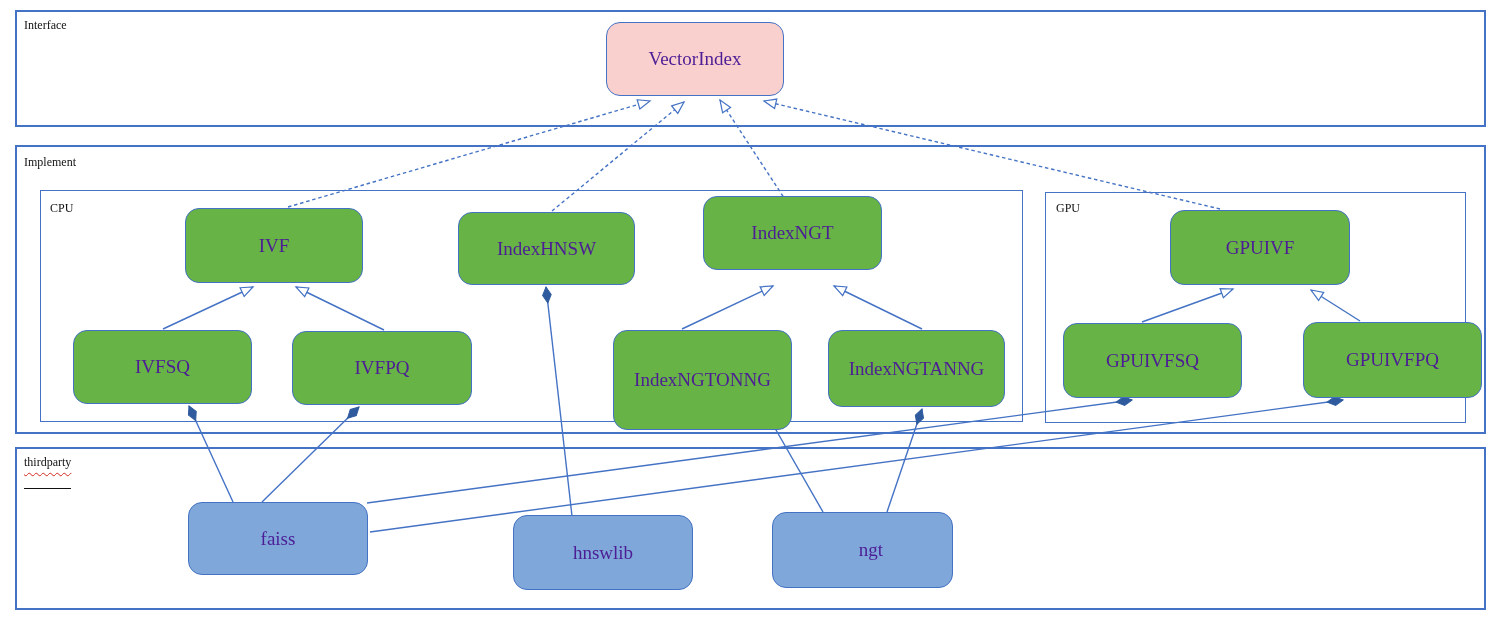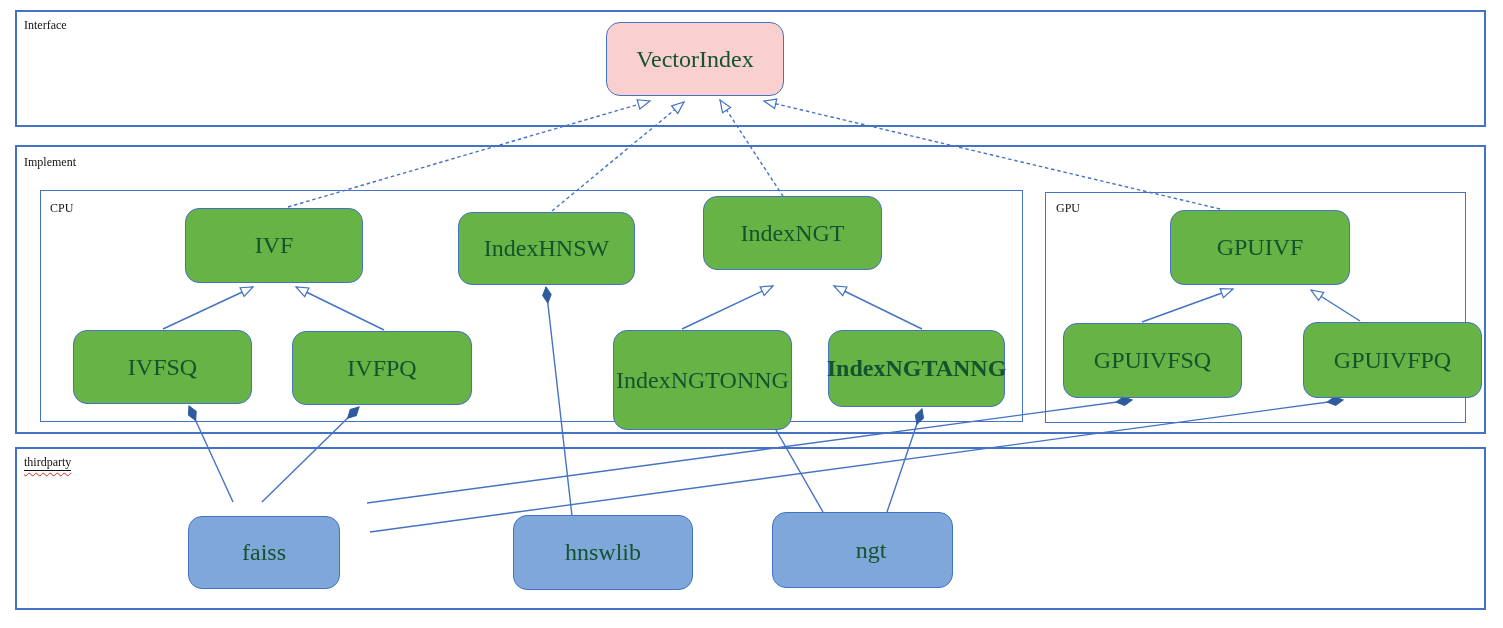"VectorIndex" .node { color: #14532d -> #4c1d95; font-size: 24px -> 19px }
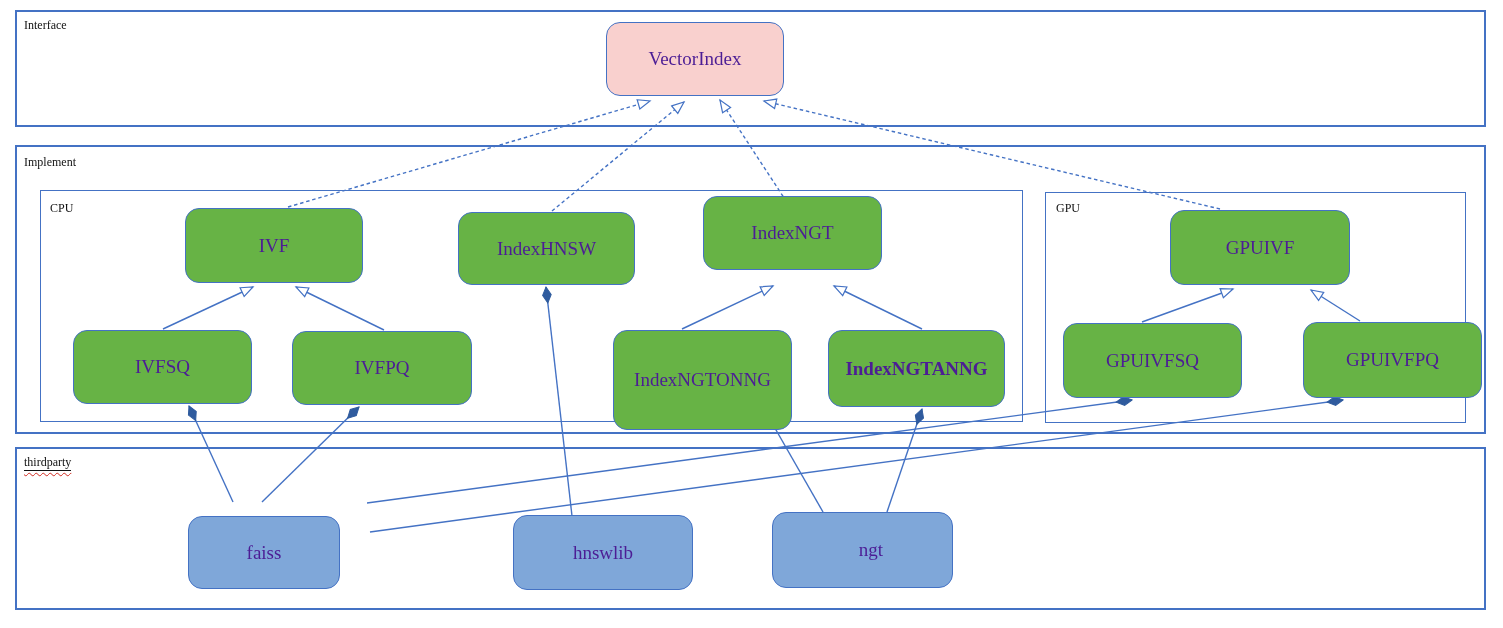"IndexNGTANNG" div.node { font-weight: bold -> none }
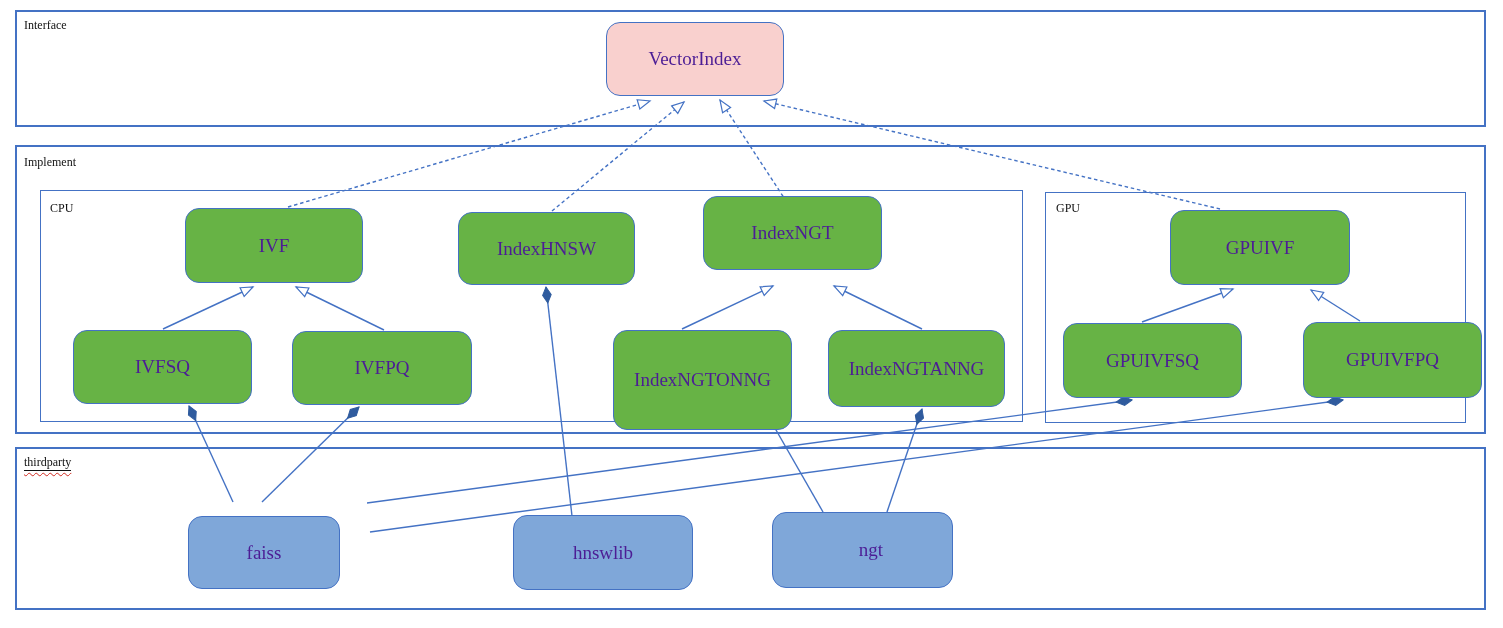"thirdparty" .lbl-underline { padding-bottom: 1px -> 19px }
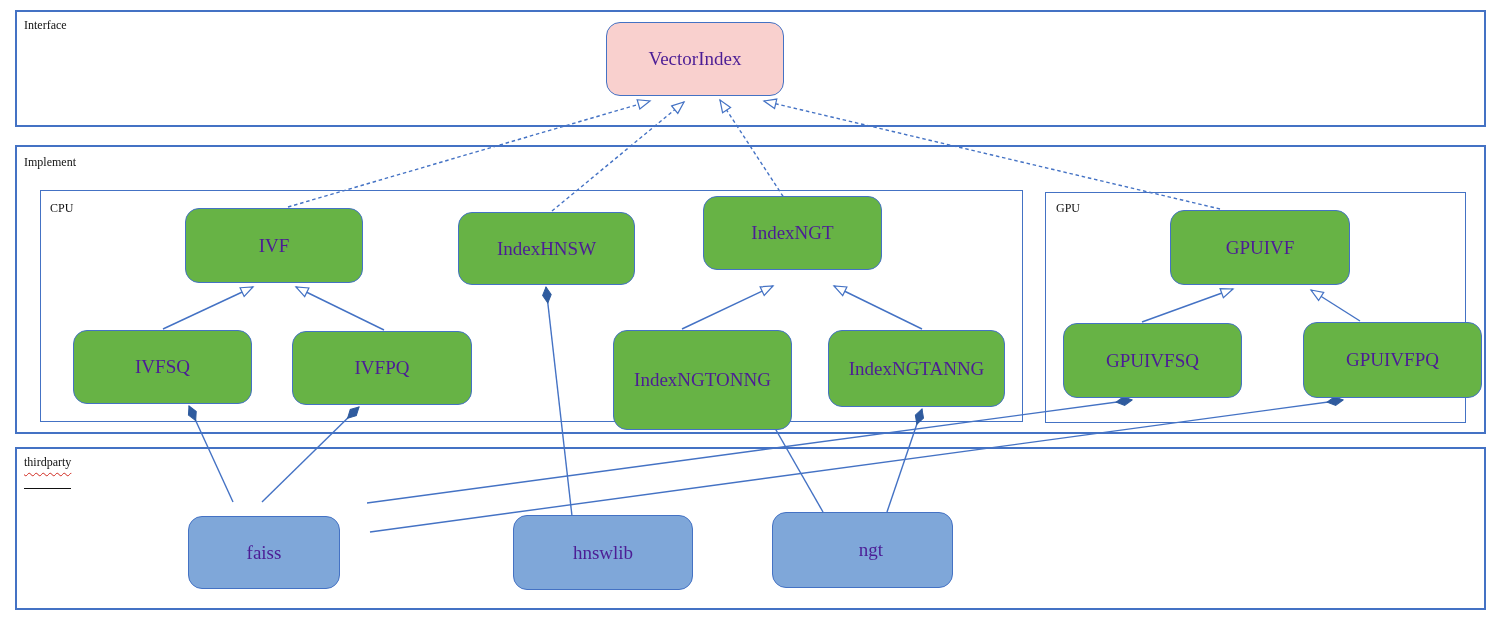"faiss" div.node { margin-top: 14px -> none; width: 152px -> 180px }
